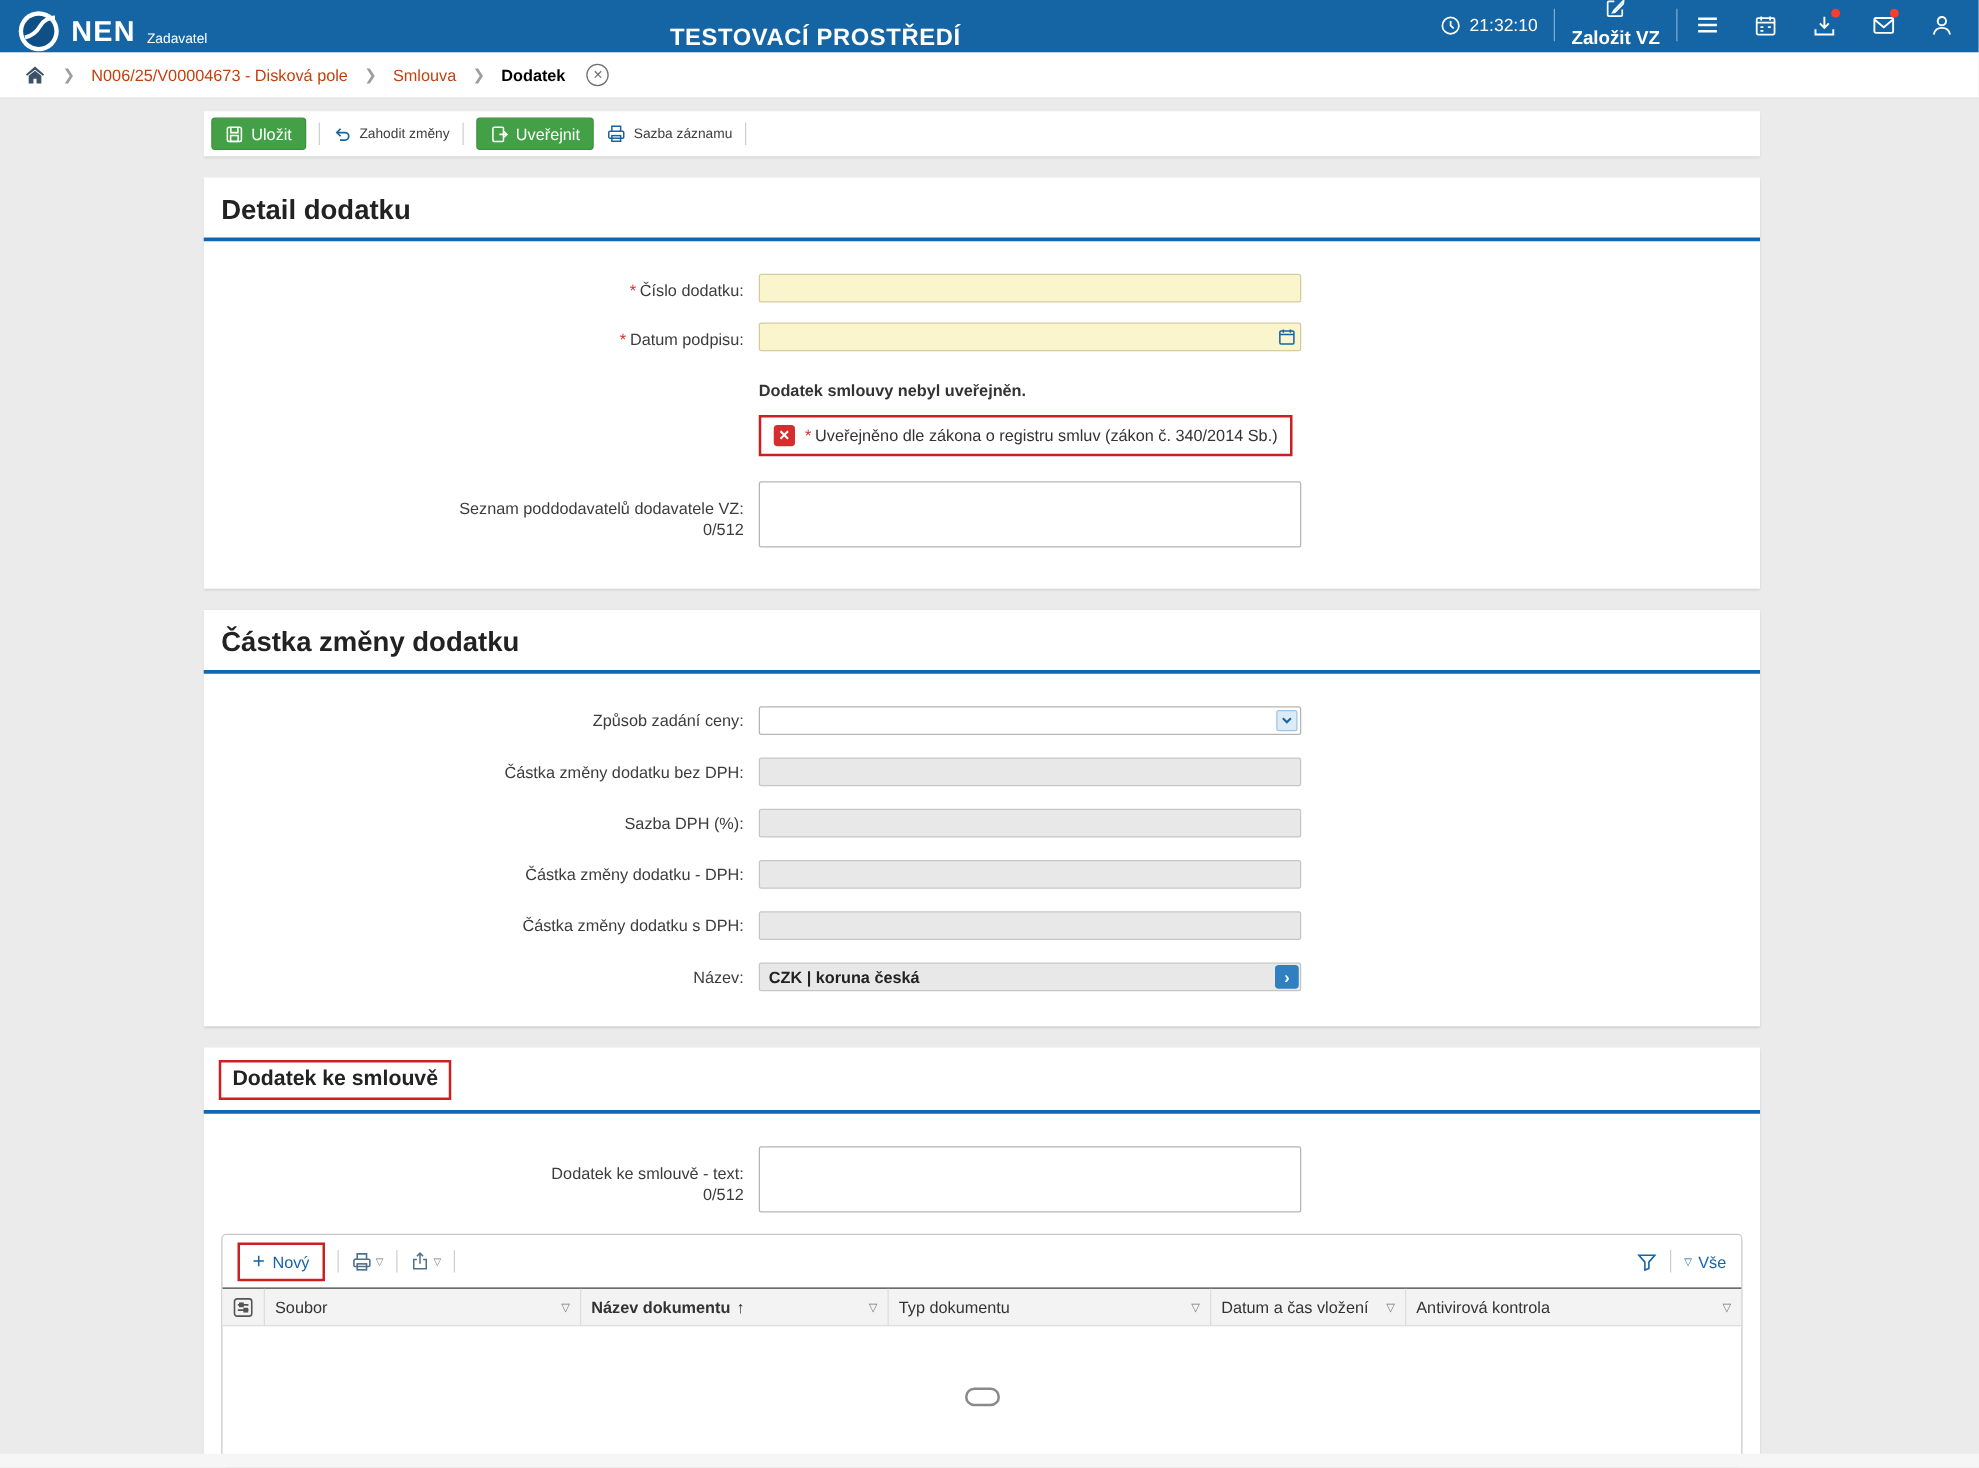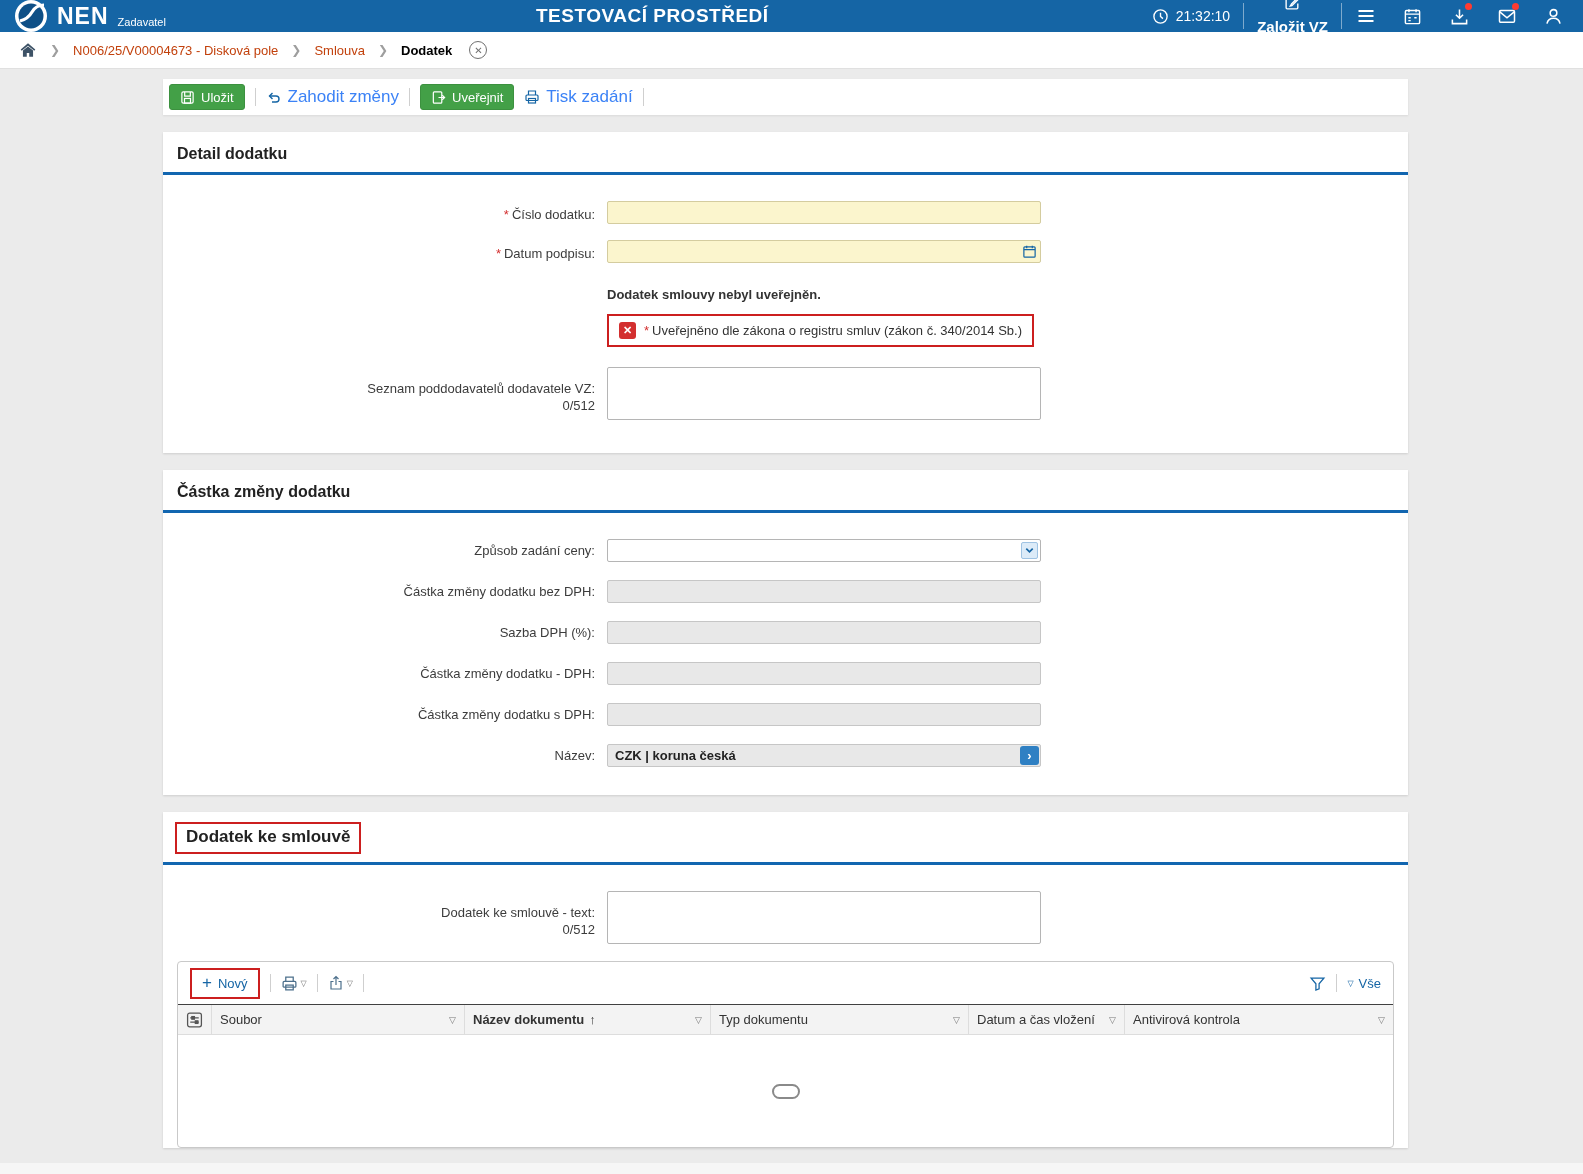"NEN" .topbar { align-items: center -> flex-end; height: 32px -> 42px }
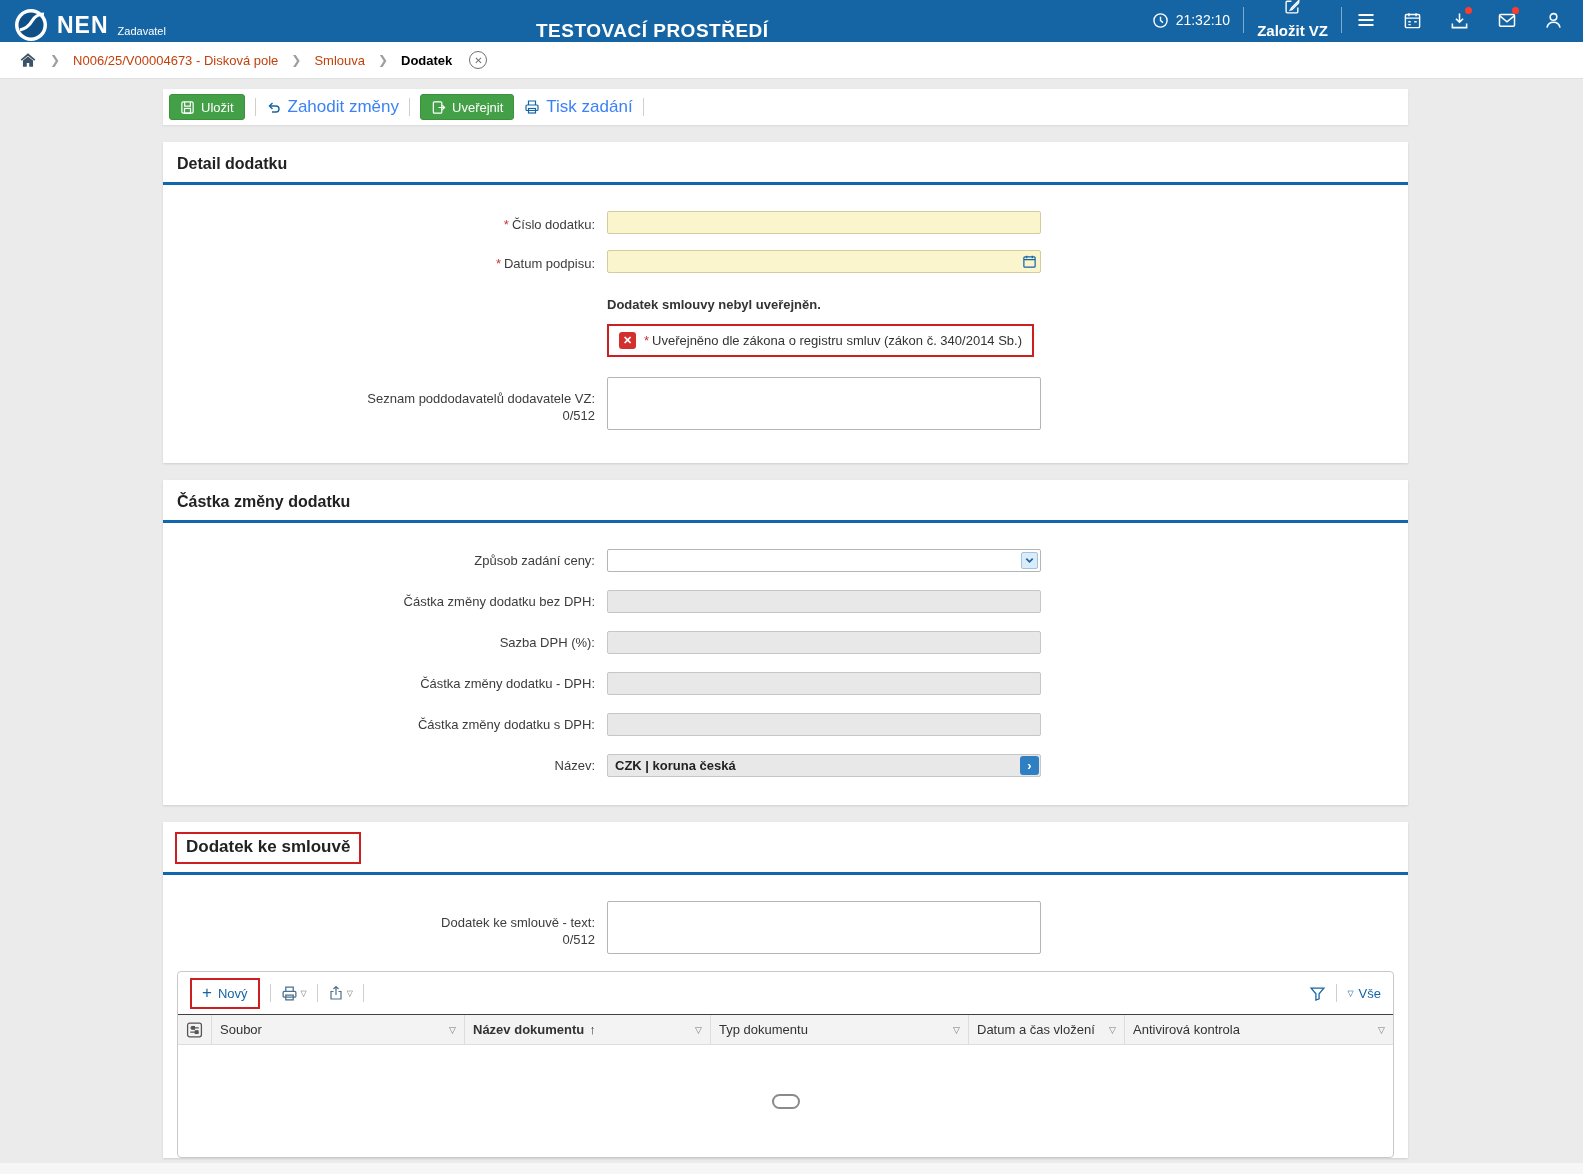"Zahodit změny" .link-btn { color: #3b82f6 -> #404040; font-size: 17px -> 11px }
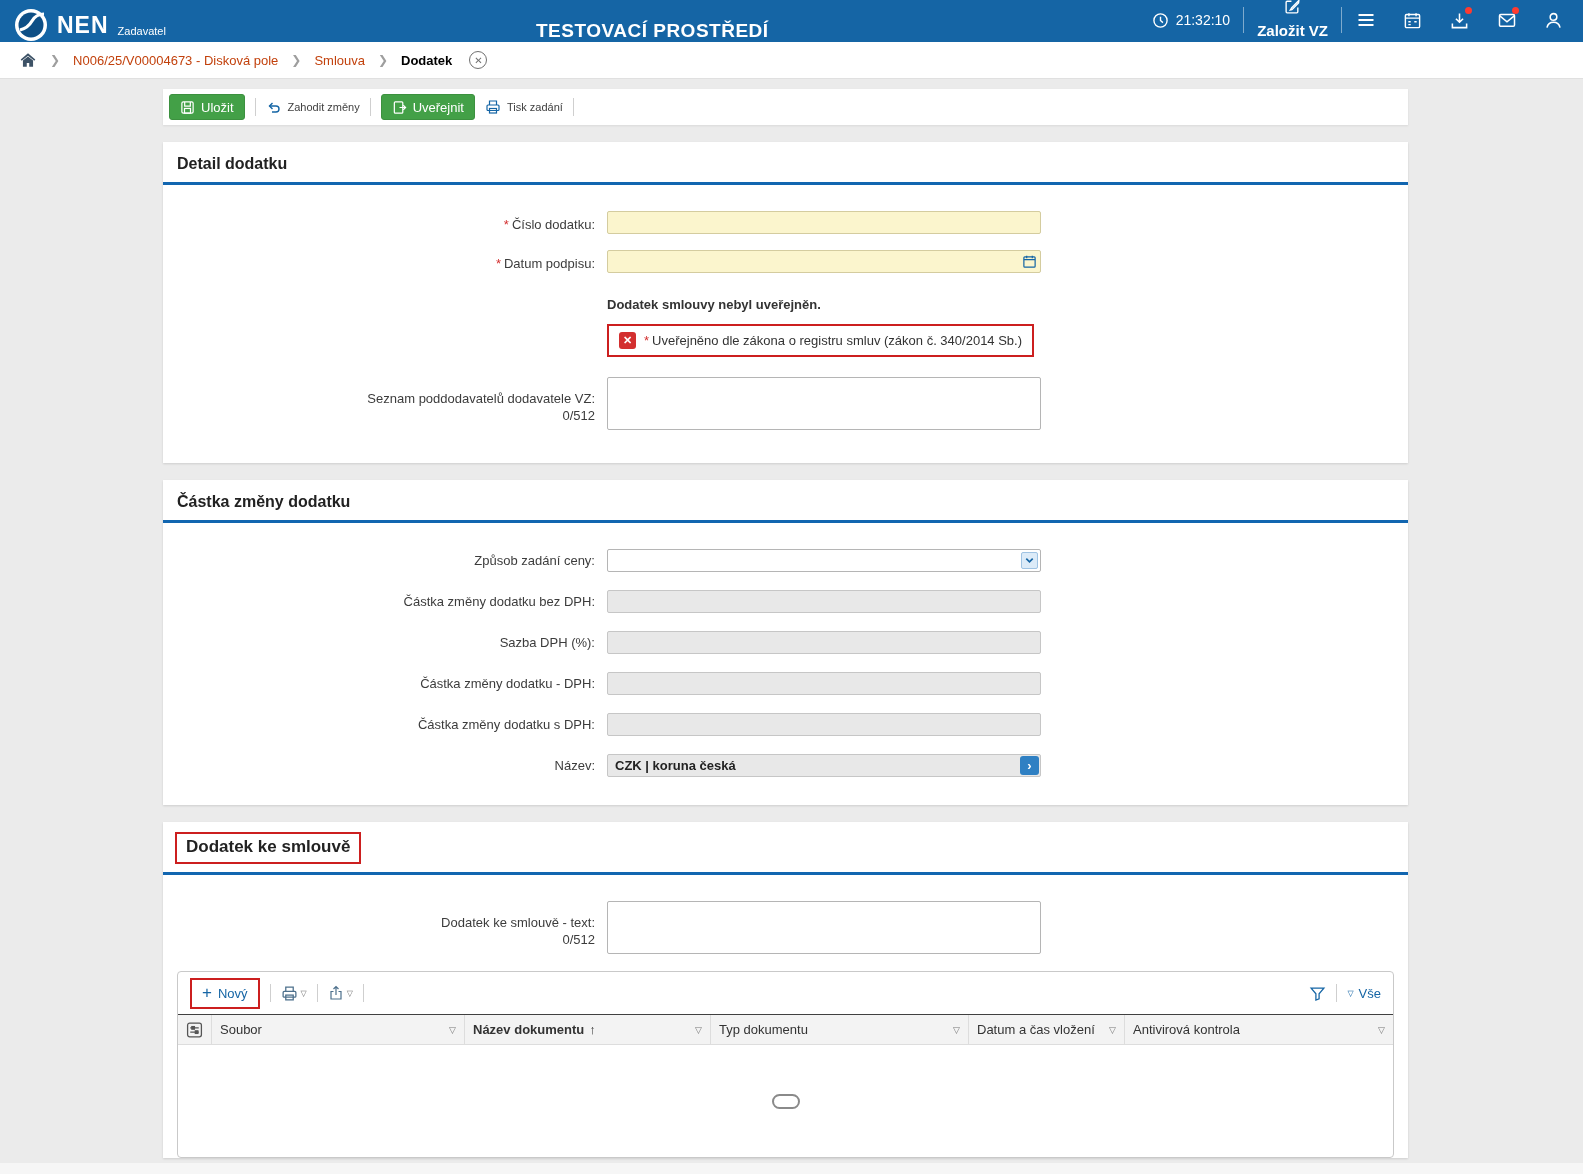"Tisk zadání" span { text: Tisk zadání -> Sazba záznamu }
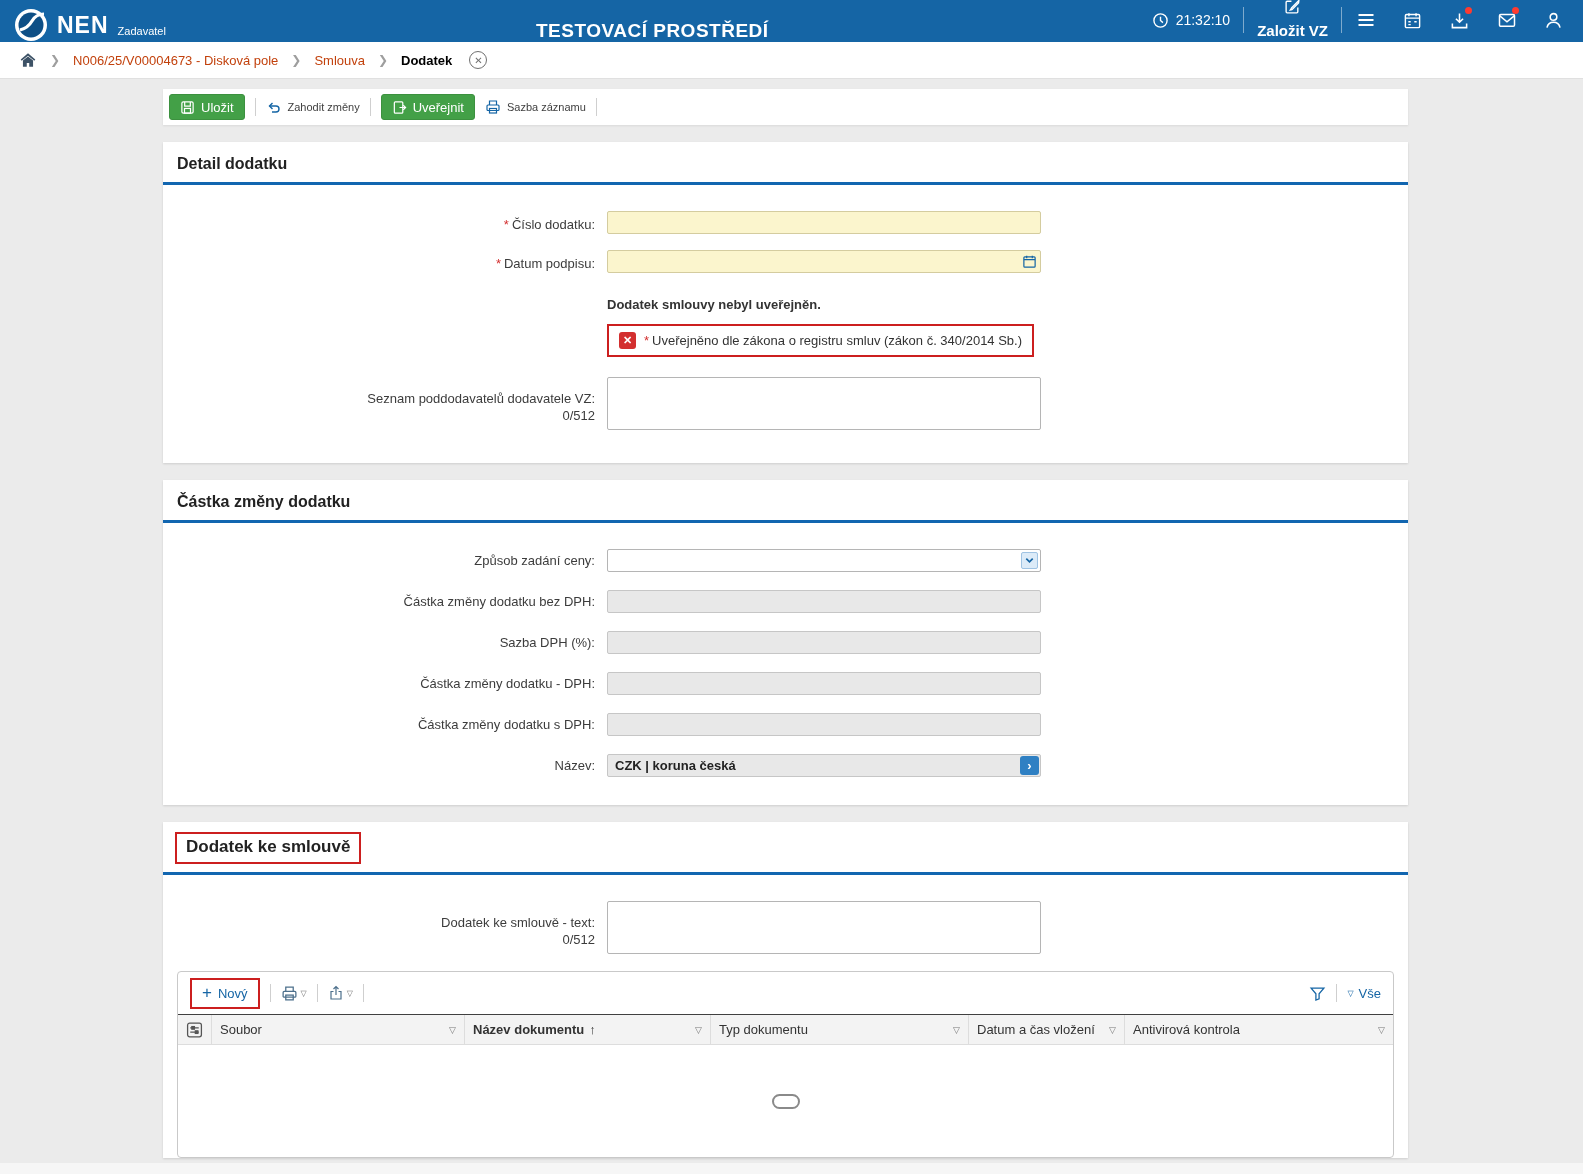"Detail dodatku" .panel-title { font-size: 16px -> 22px }
